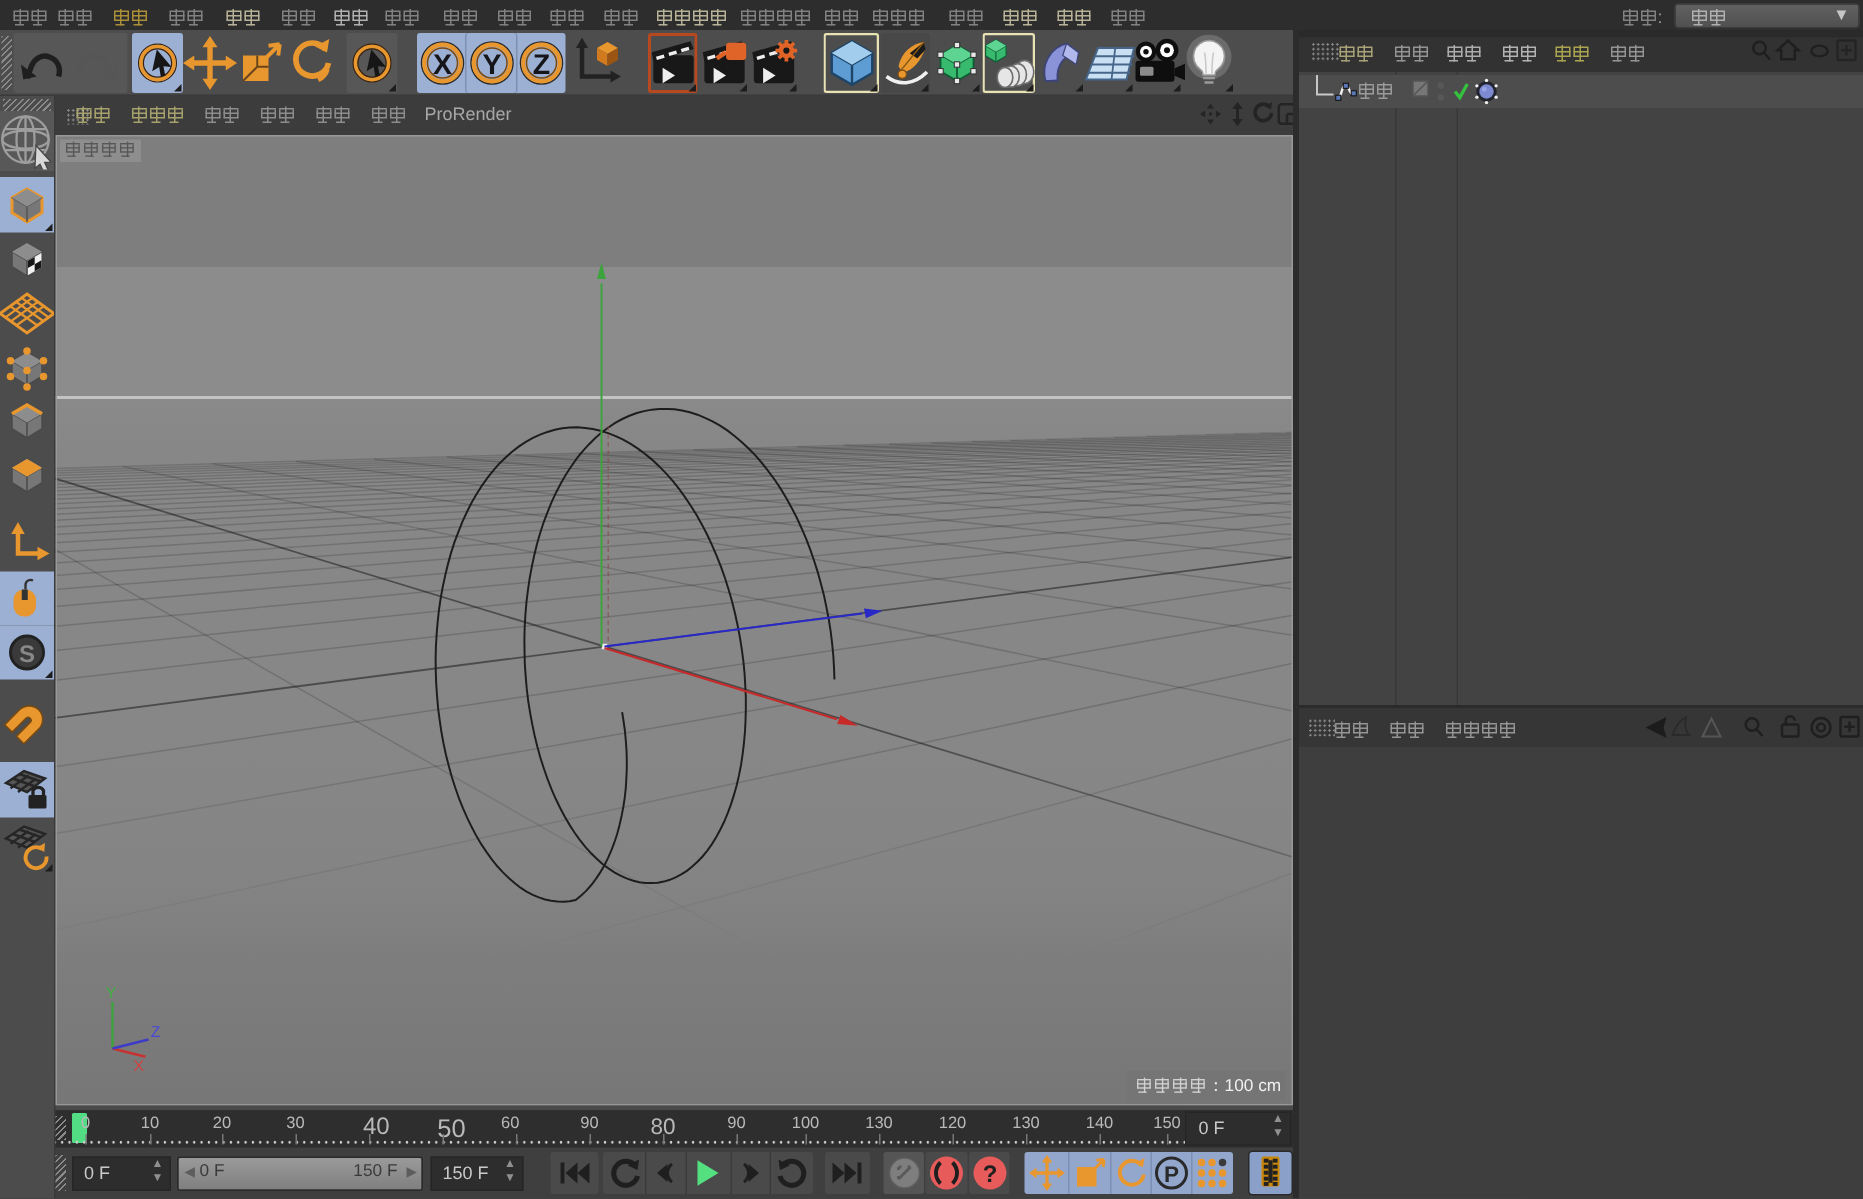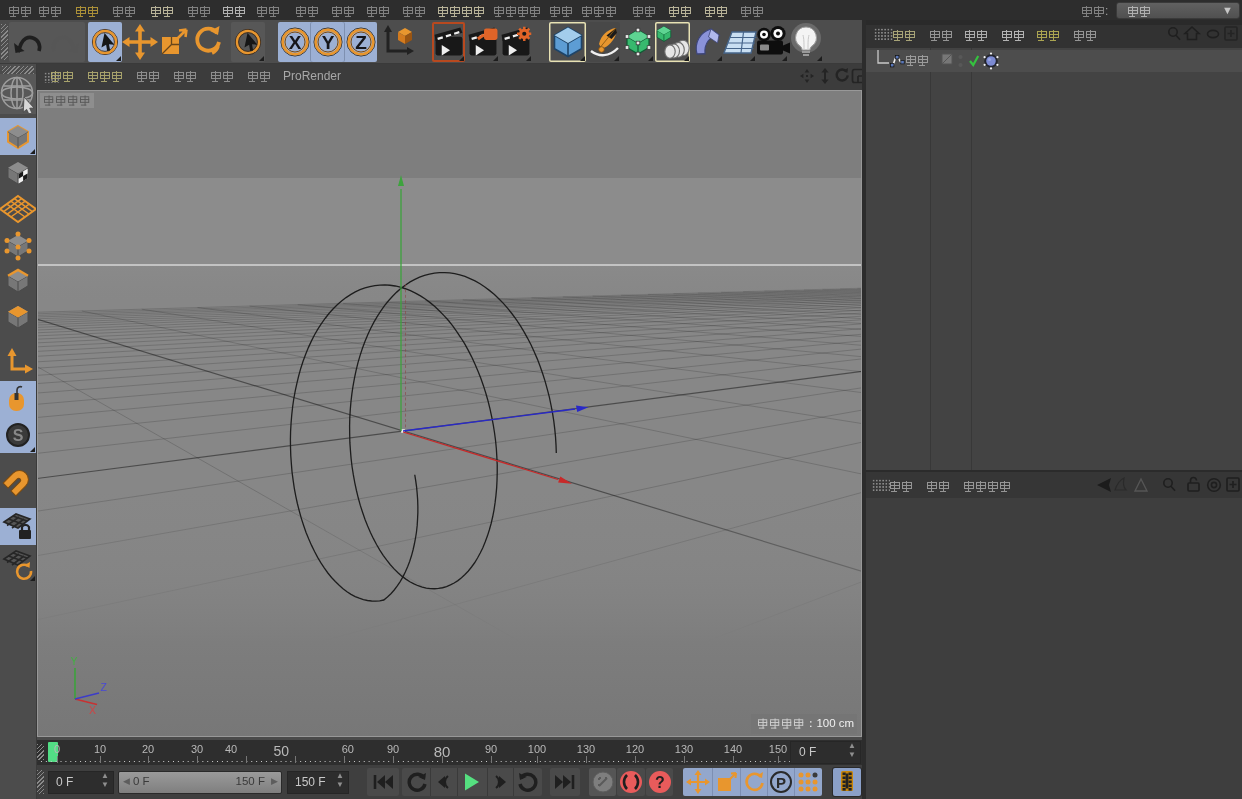"40" span { font-size: 11px -> 16px; left: 184px -> 205px; text-align: center -> none }
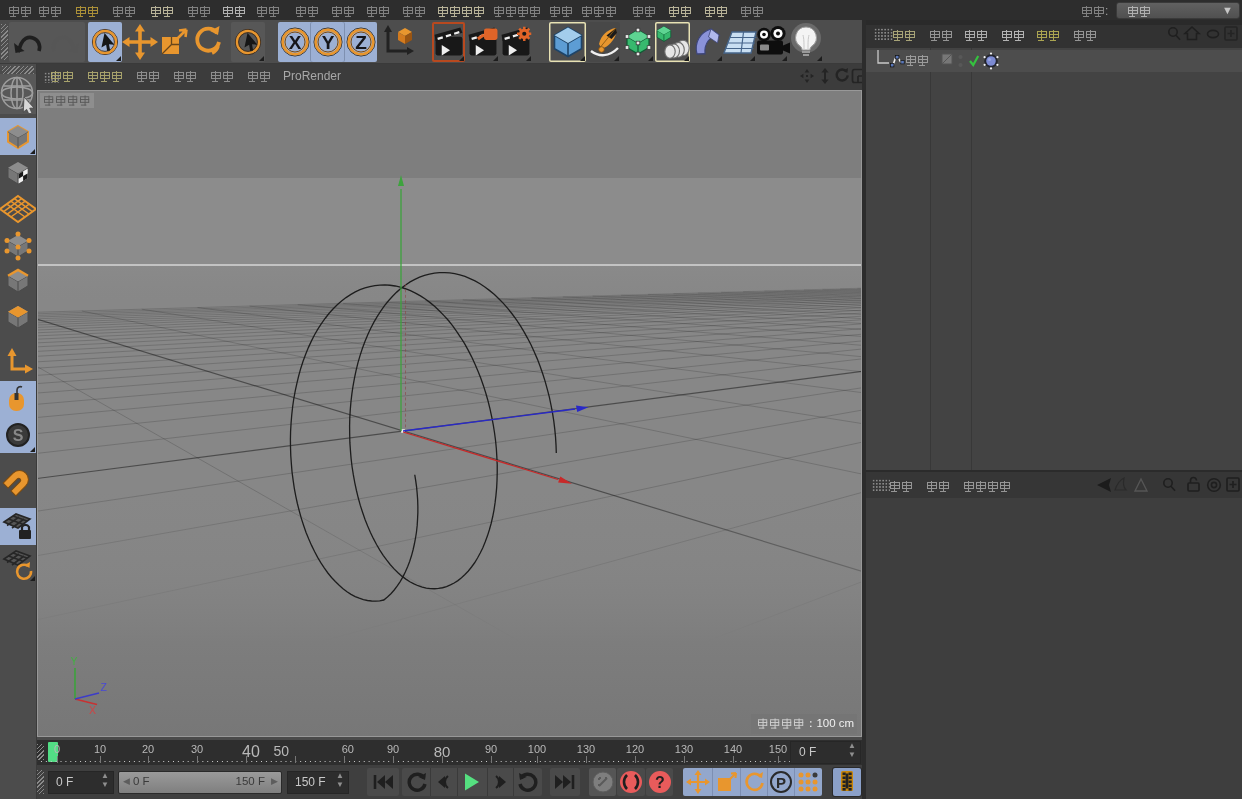"50" span { font-size: 14px -> 17px; left: 232px -> 254px; text-align: right -> center }
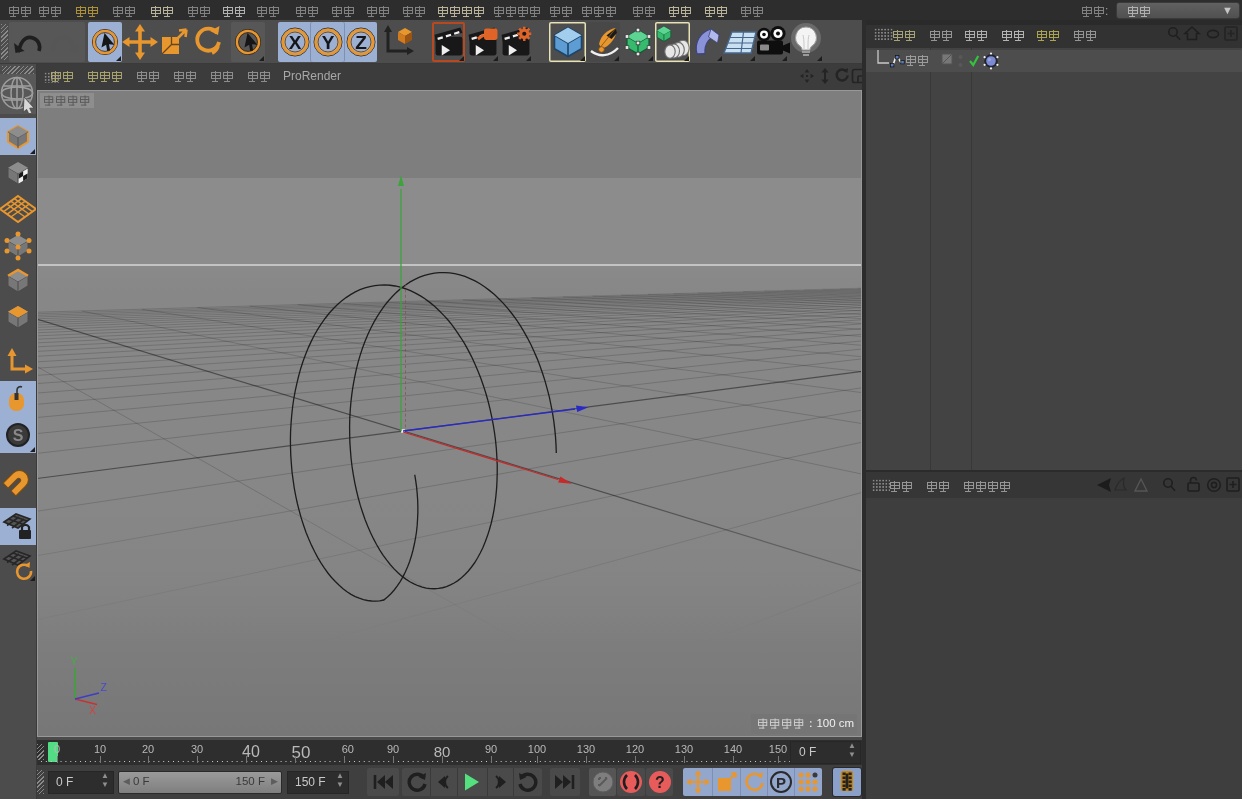"60" span { text-align: right -> left }
